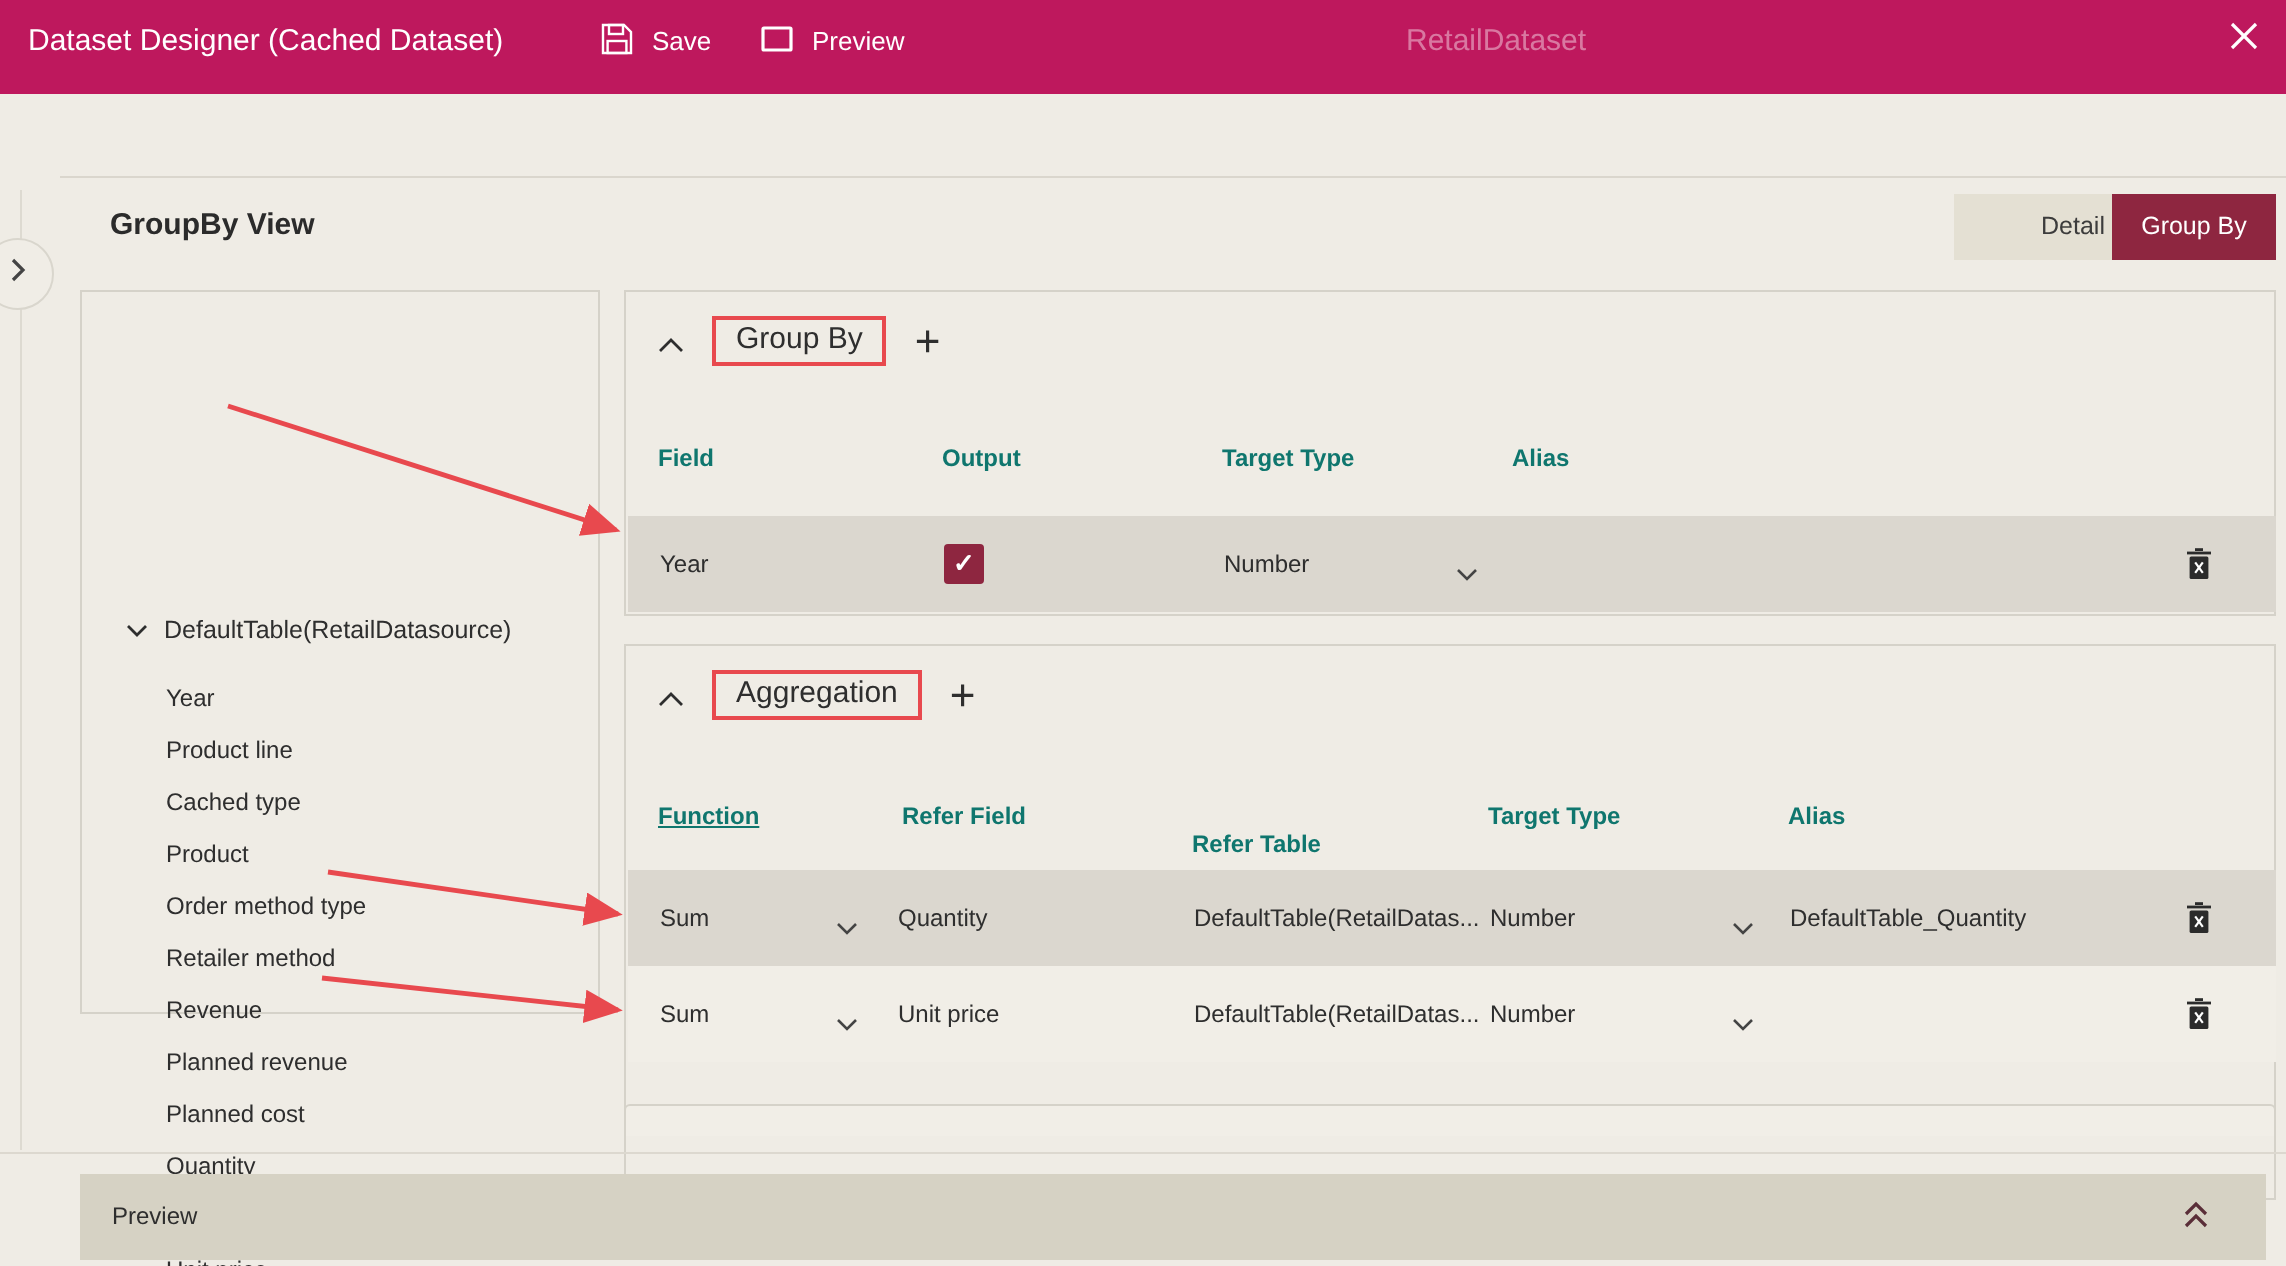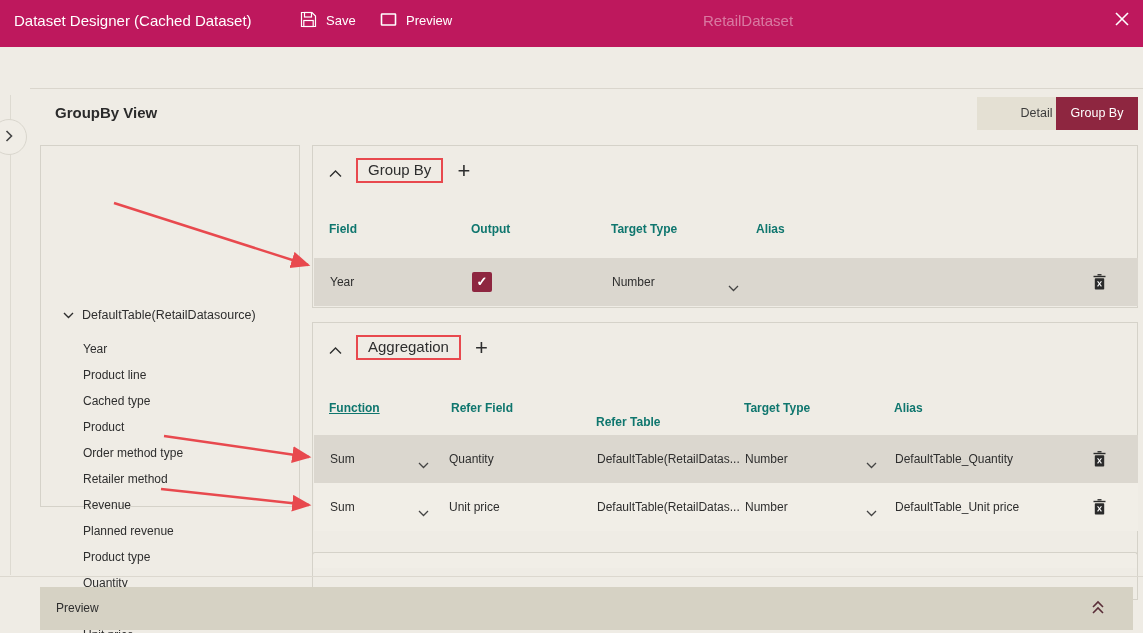"DefaultTable_Unit price" span.cell { html: <span>DefaultTable_Unit price</span> -> none }
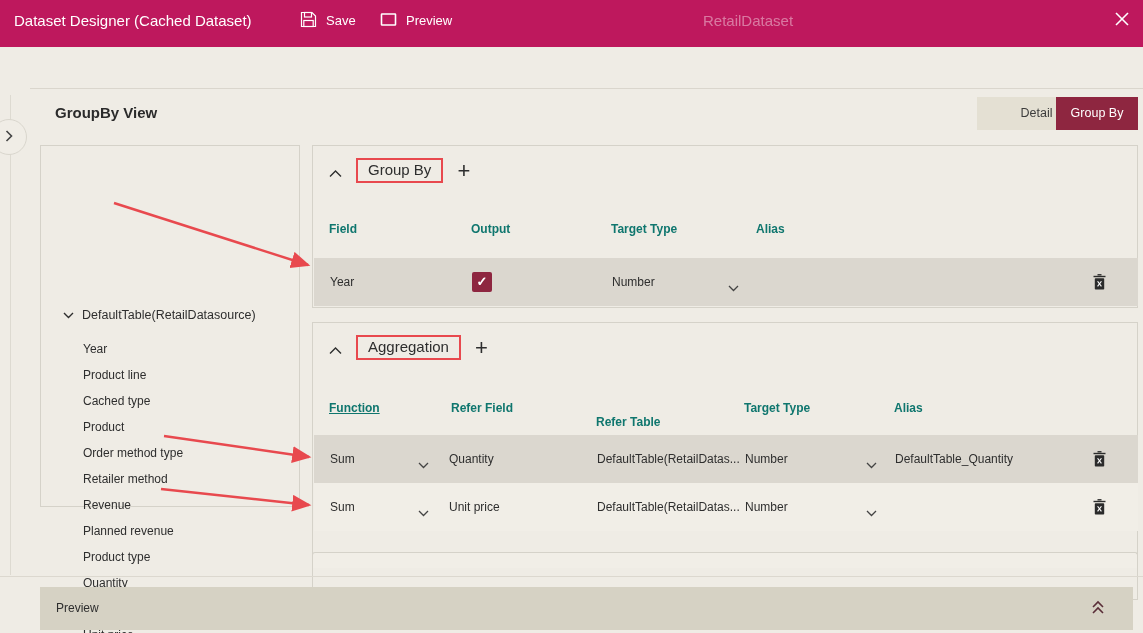"Product type" div.tree-item { text: Product type -> Planned cost }
